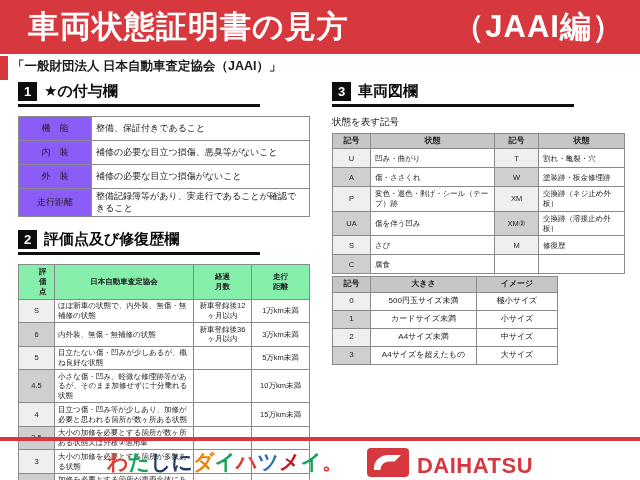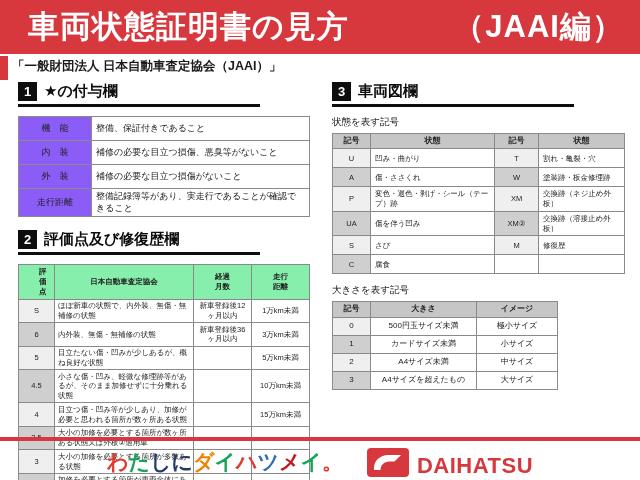"大きさを表す記号" div.sub-label { html: <div>大きさを表す記号</div> -> none }
